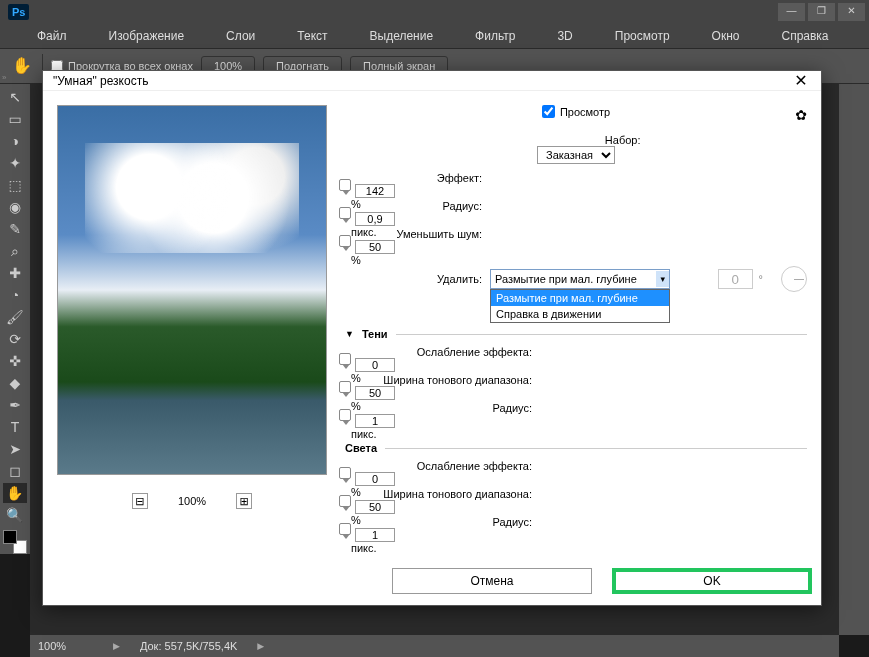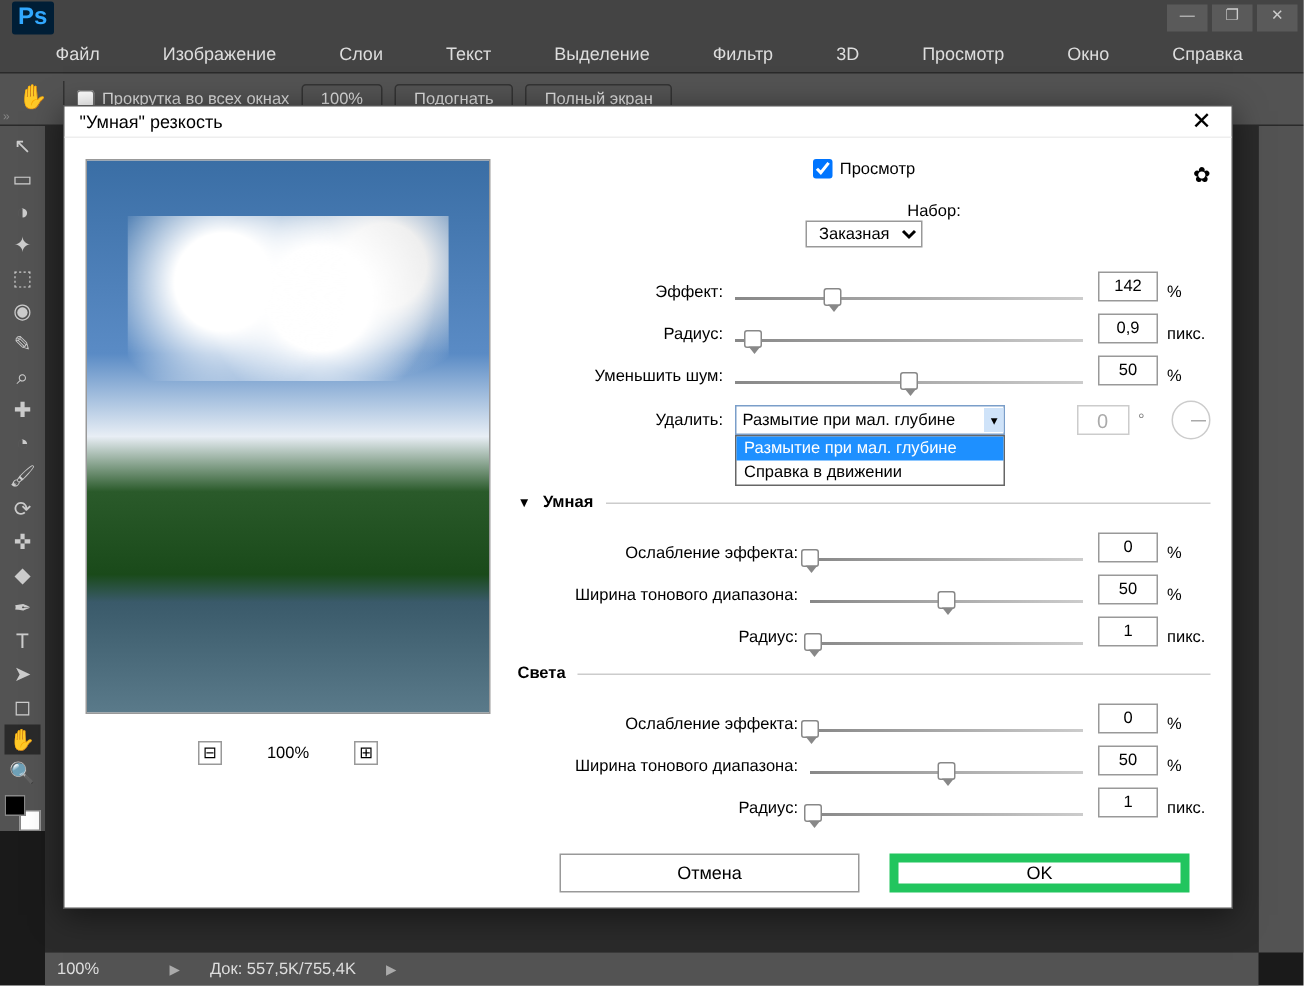"Ps" .ps-logo { font-size: 16px -> 11px }
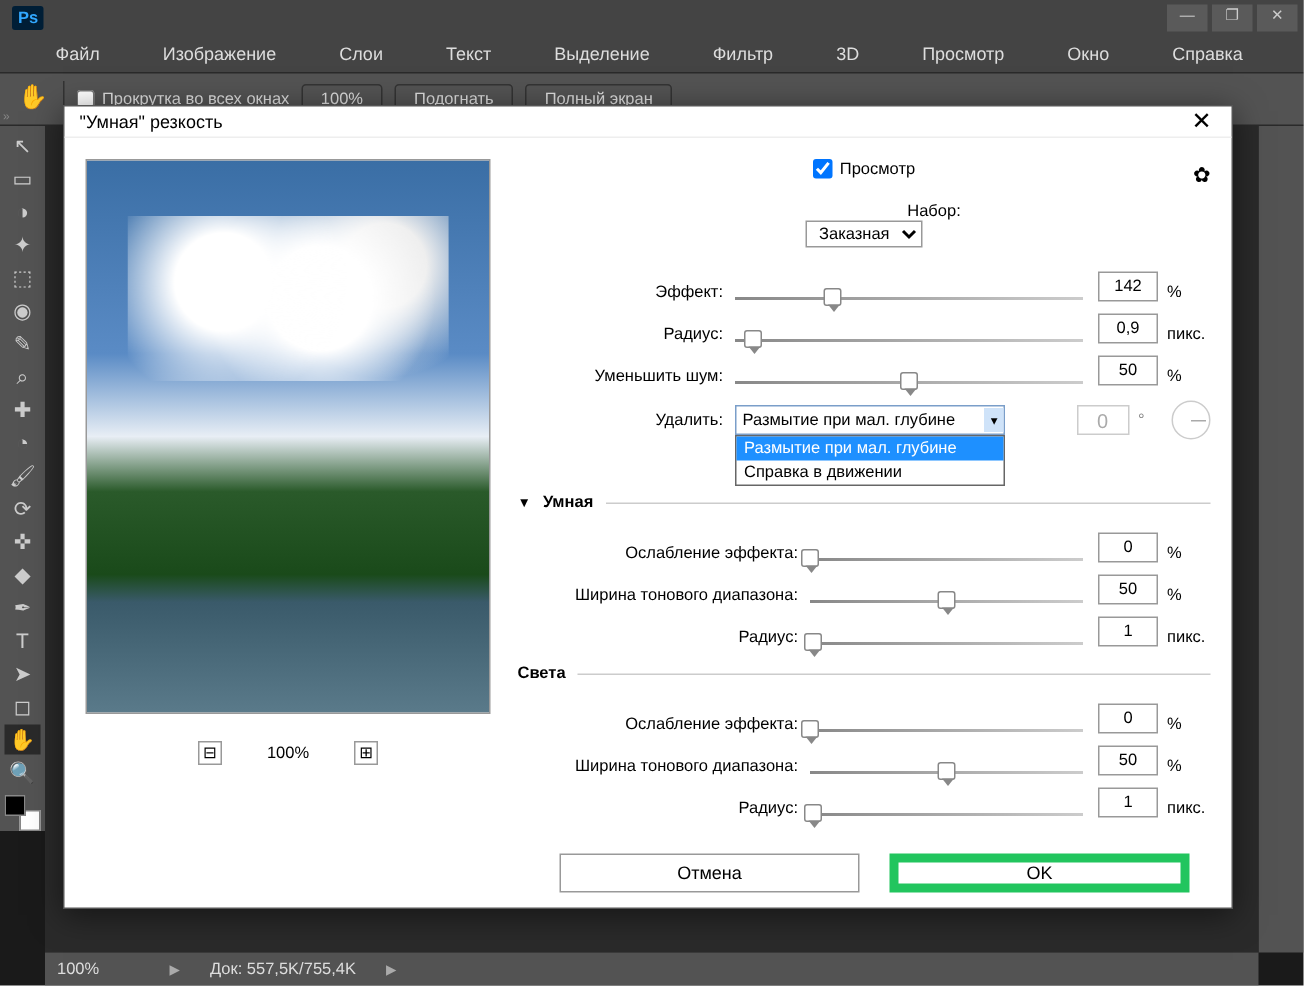"Эффект:" .slider-row { align-items: flex-end -> flex-start; flex-direction: none -> column }
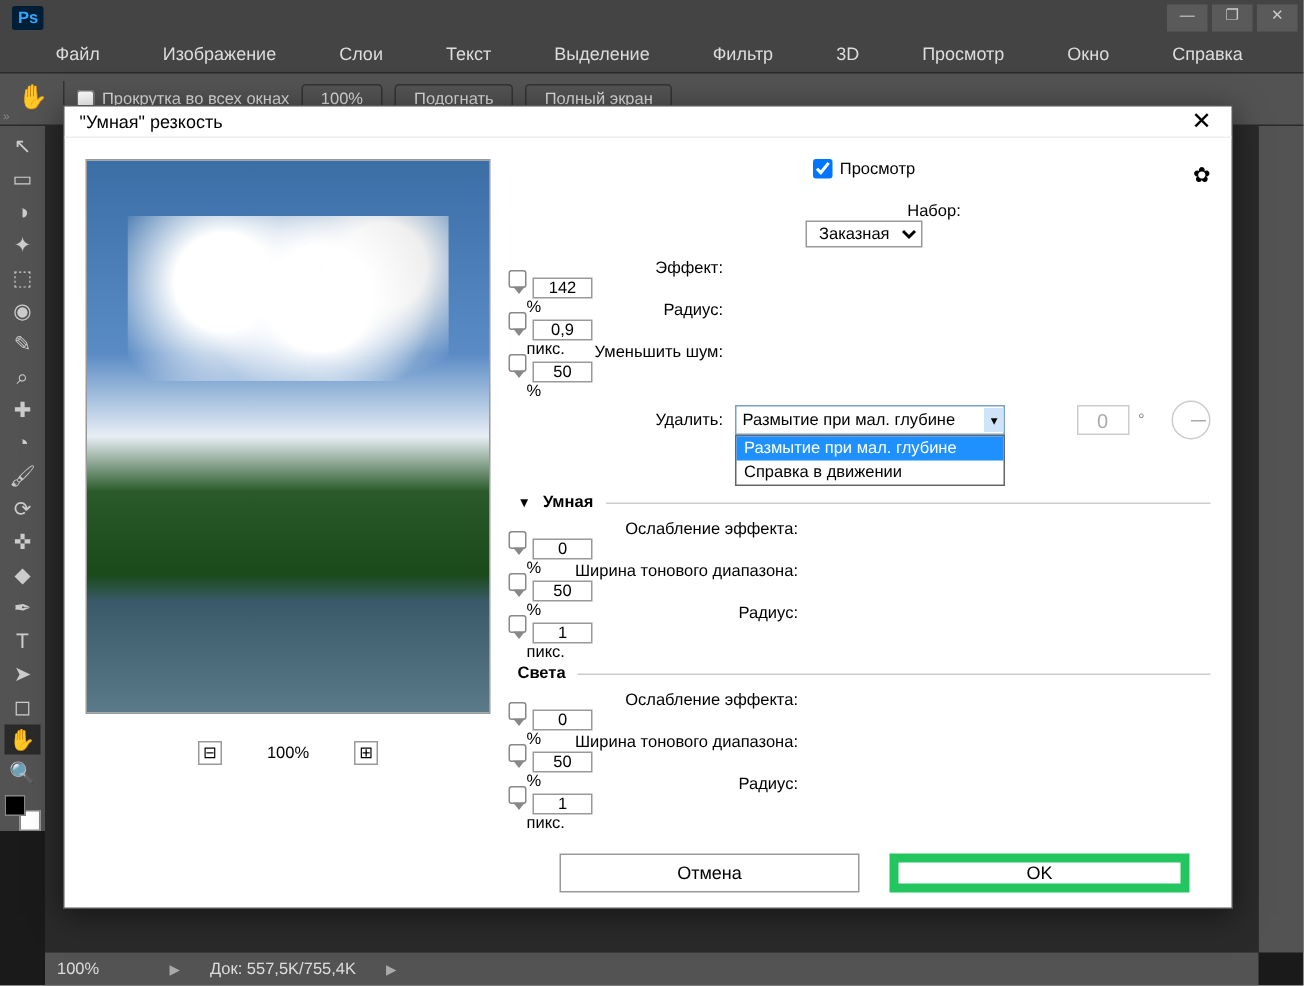"Умная" span { text: Умная -> Тени }
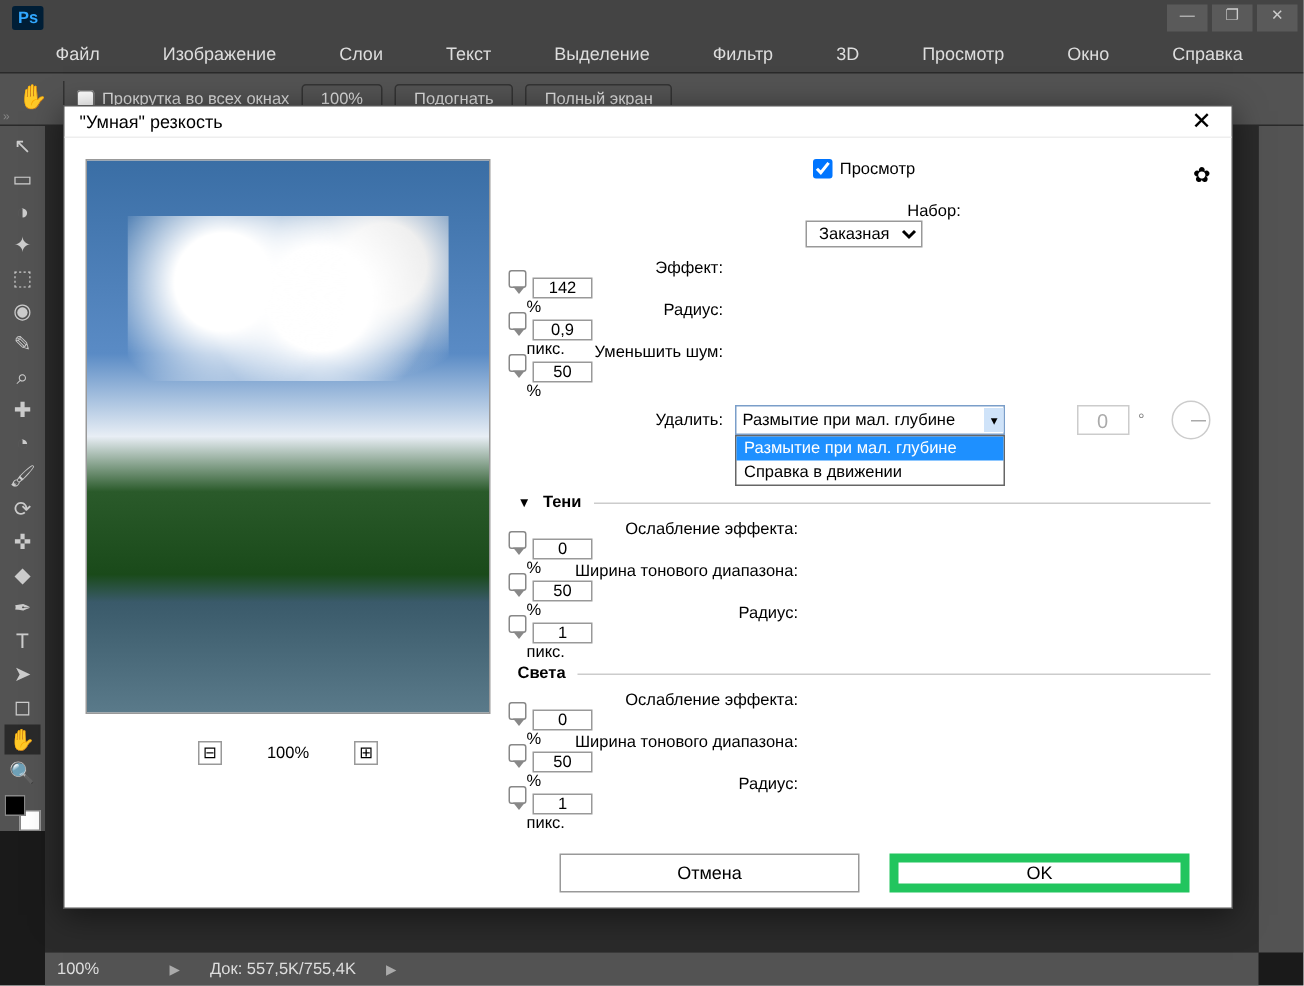"Отмена" .dlg-buttons { padding: 10px 28px 14px -> 10px 9px 14px }
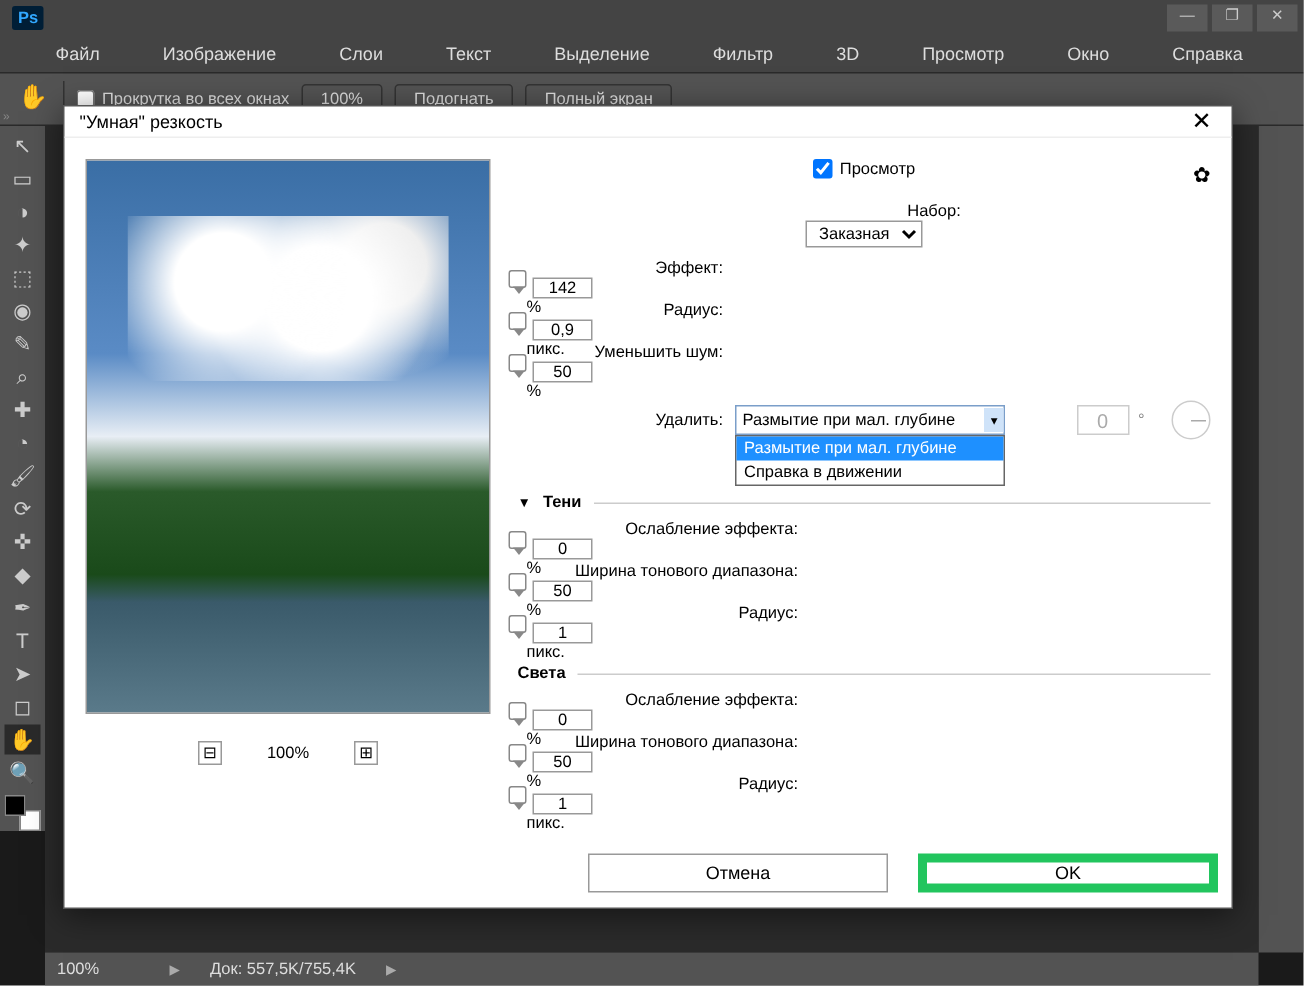"OK" .dlg-btn.ok { border: 6px solid #22c55e -> 4px solid #22c55e }
